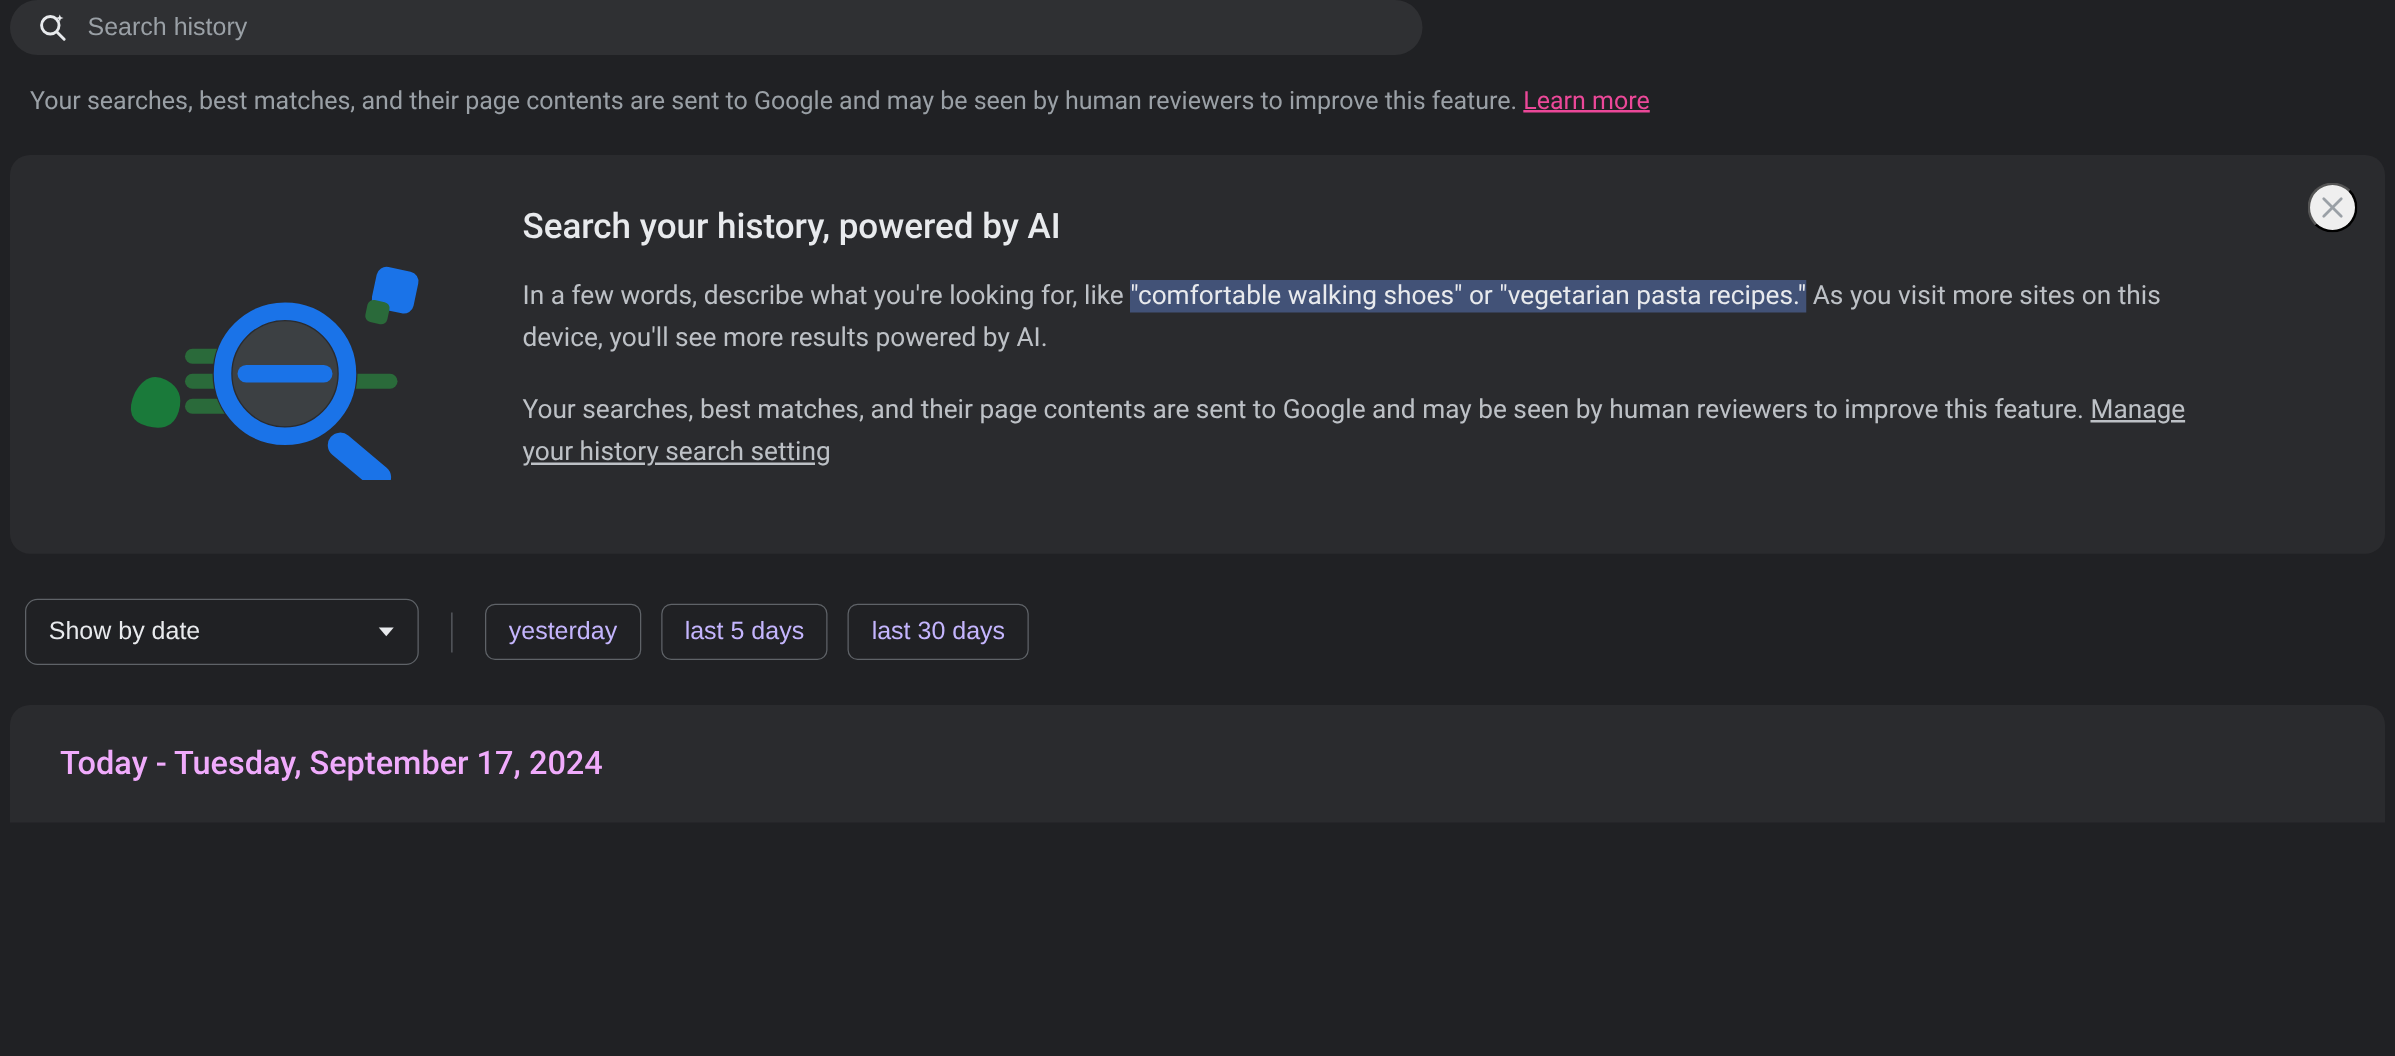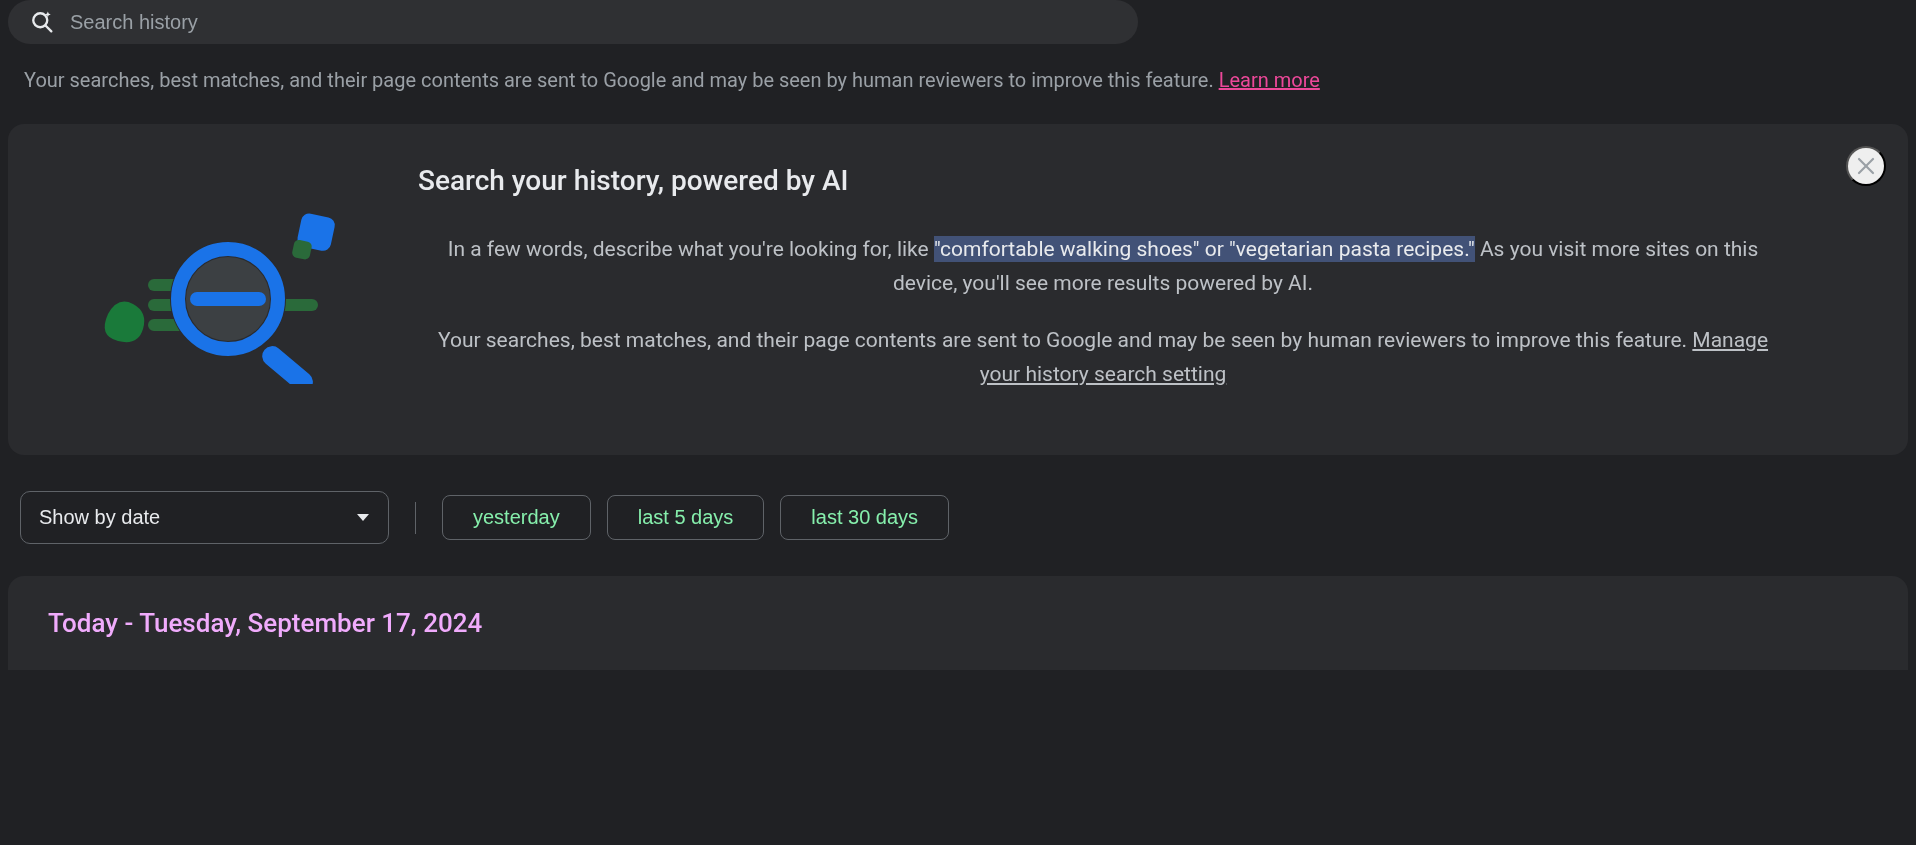"Search your history, powered by" .ai-title { margin-bottom: 36px -> 24px }
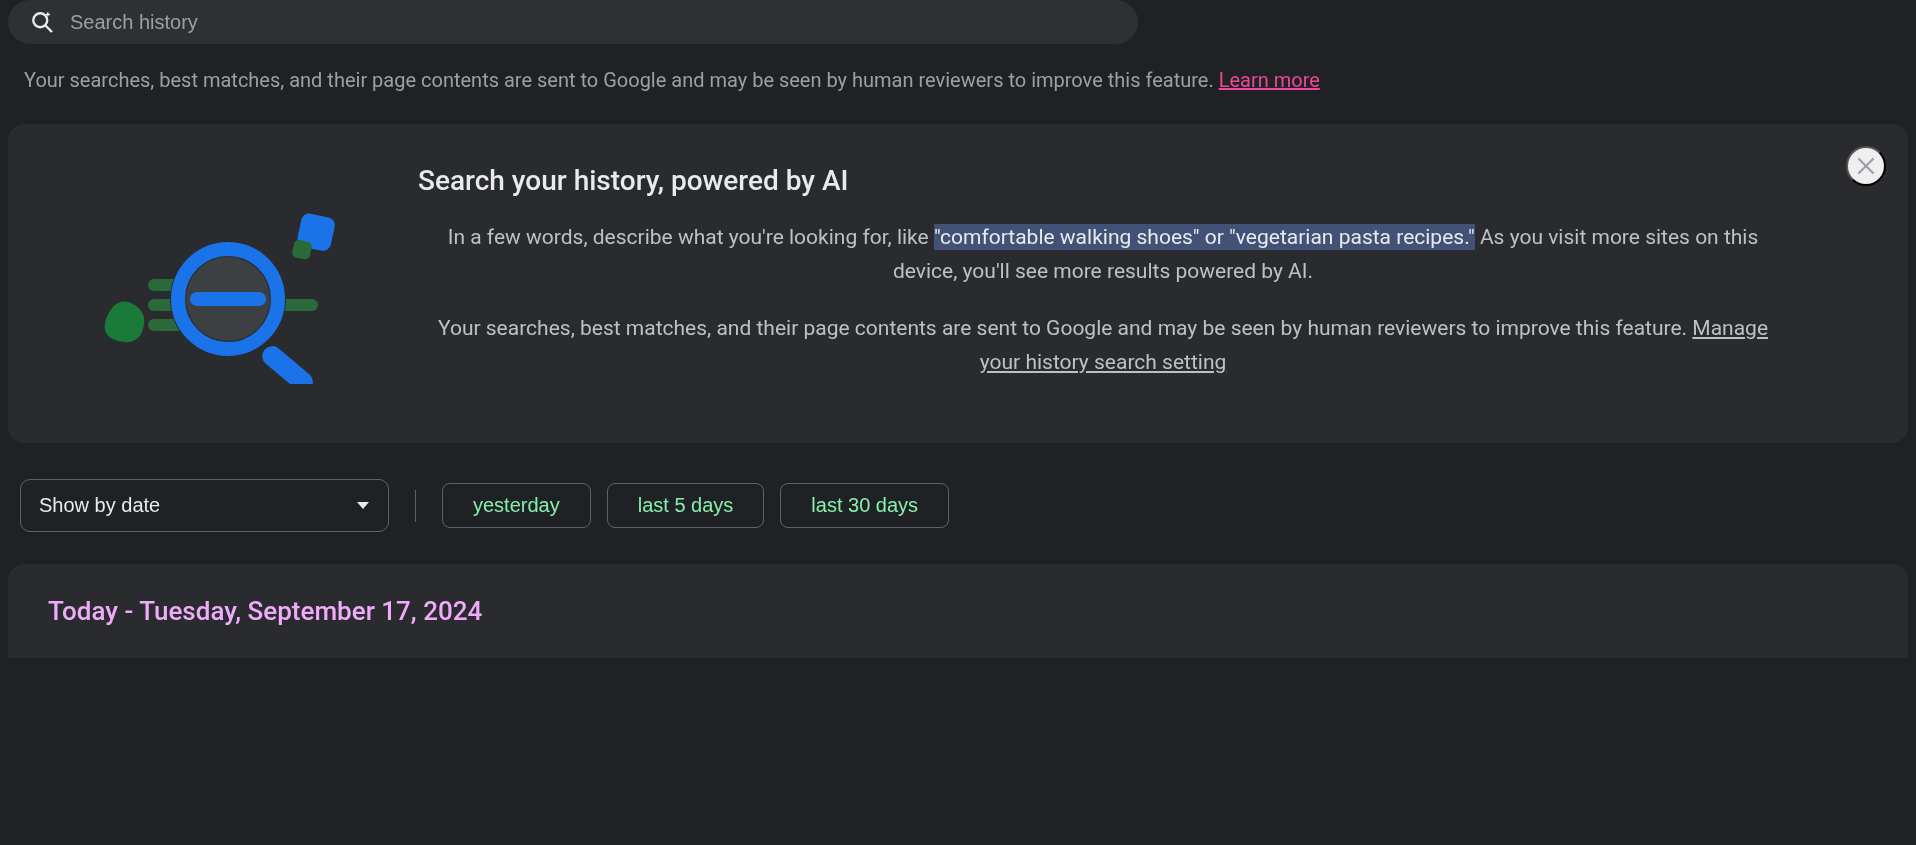"In a few words, describe" .ai-body { text-align: center -> none }
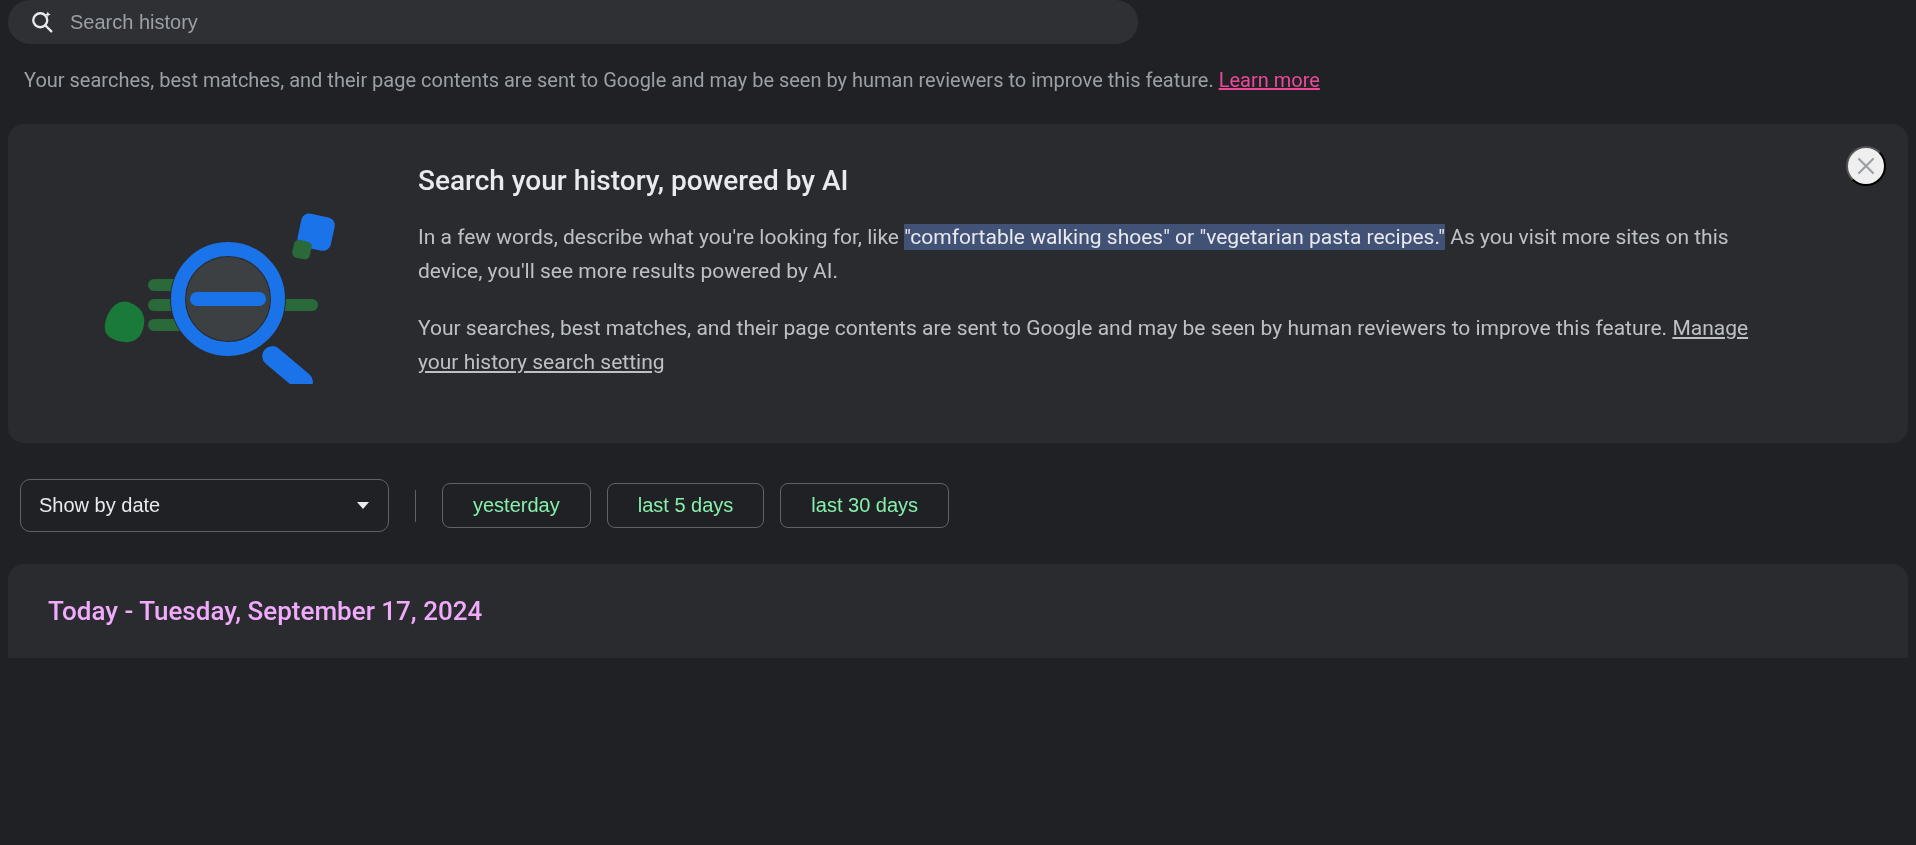"Show by date" .show-by-date { width: 369px -> 315px }
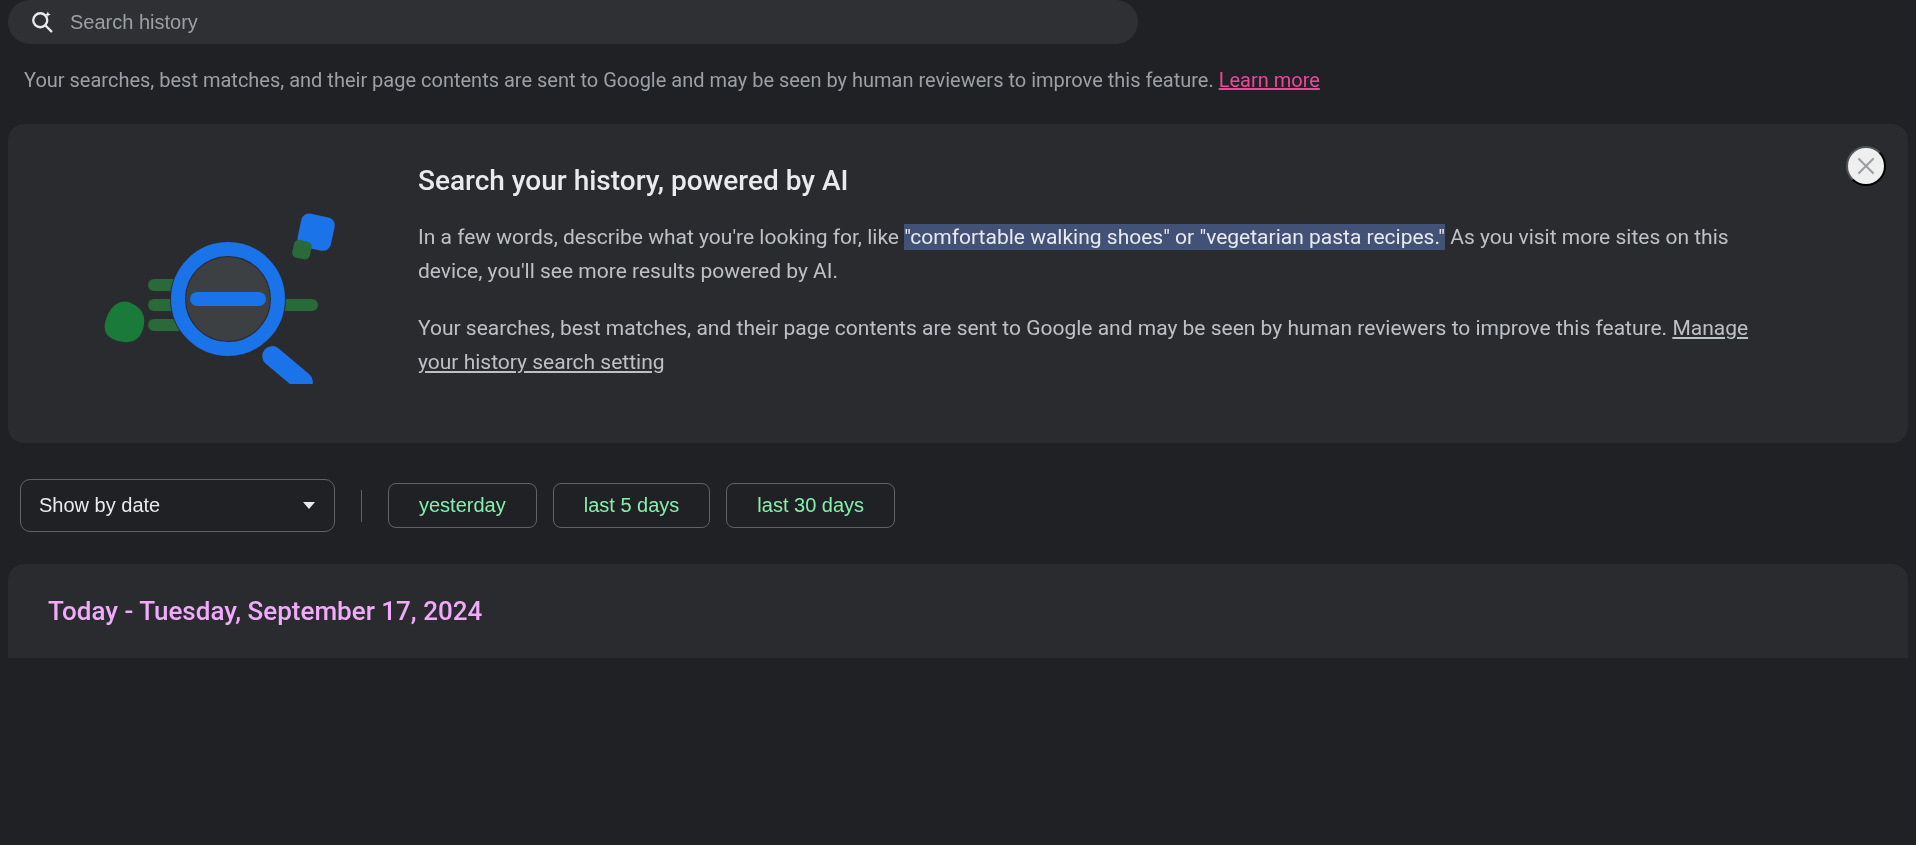"yesterday" .chip { color: #86efac -> #c4b5fd; padding: 10px 30px -> 10px 18px }
